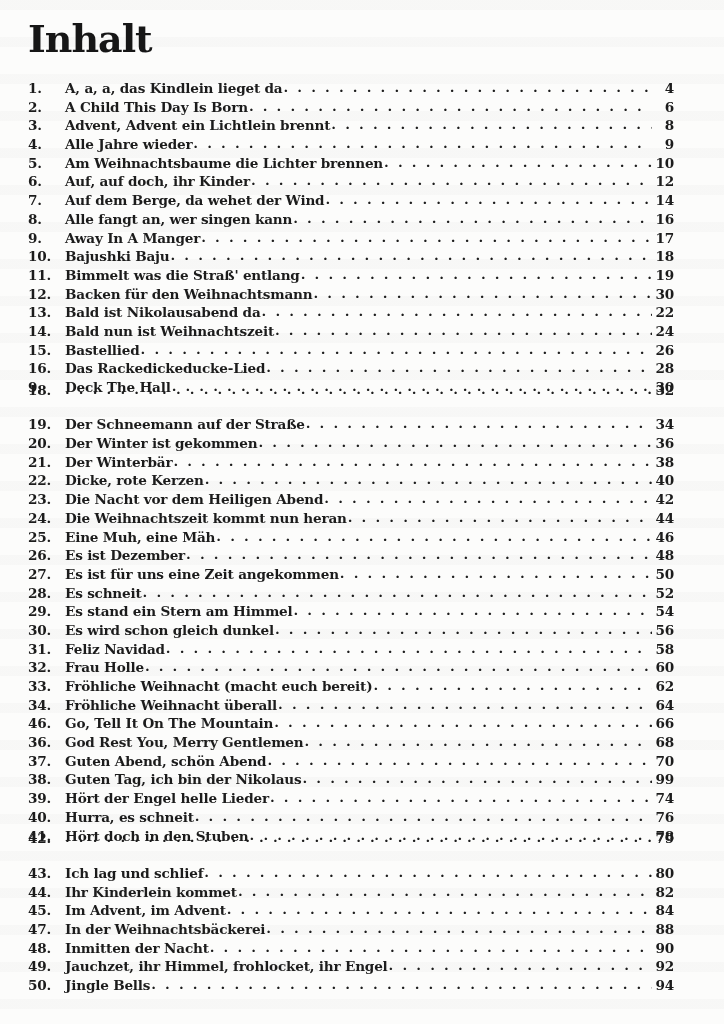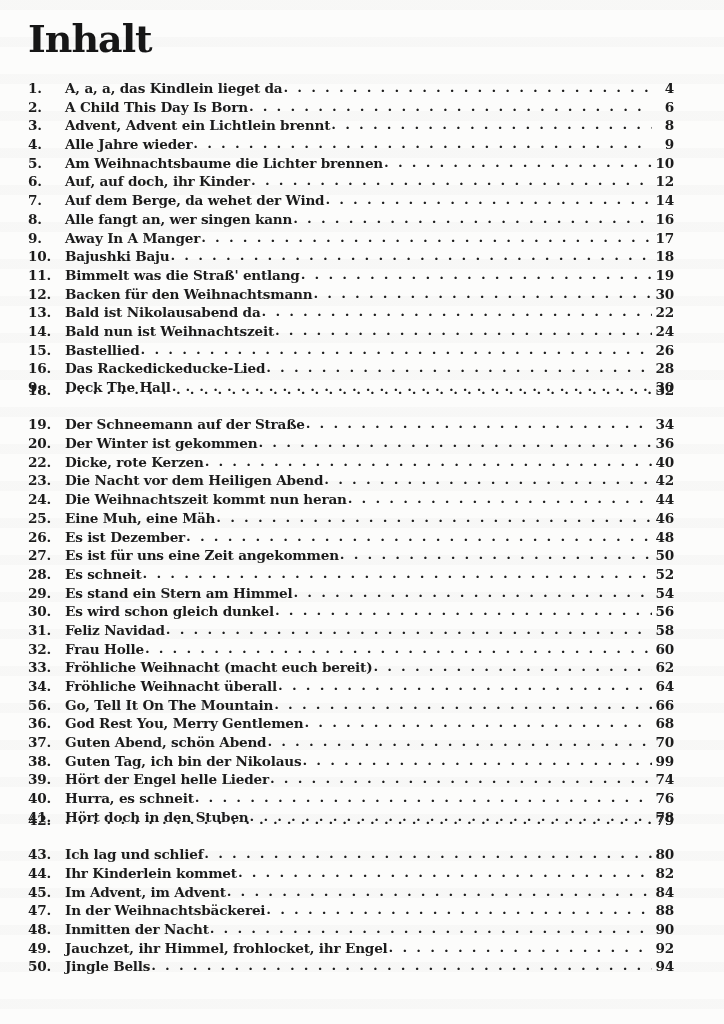"21." div.row { html: none -> <div> <span>21.</span> <span>Der Winterbär</span> <span></span> <span>38</span> </div> }
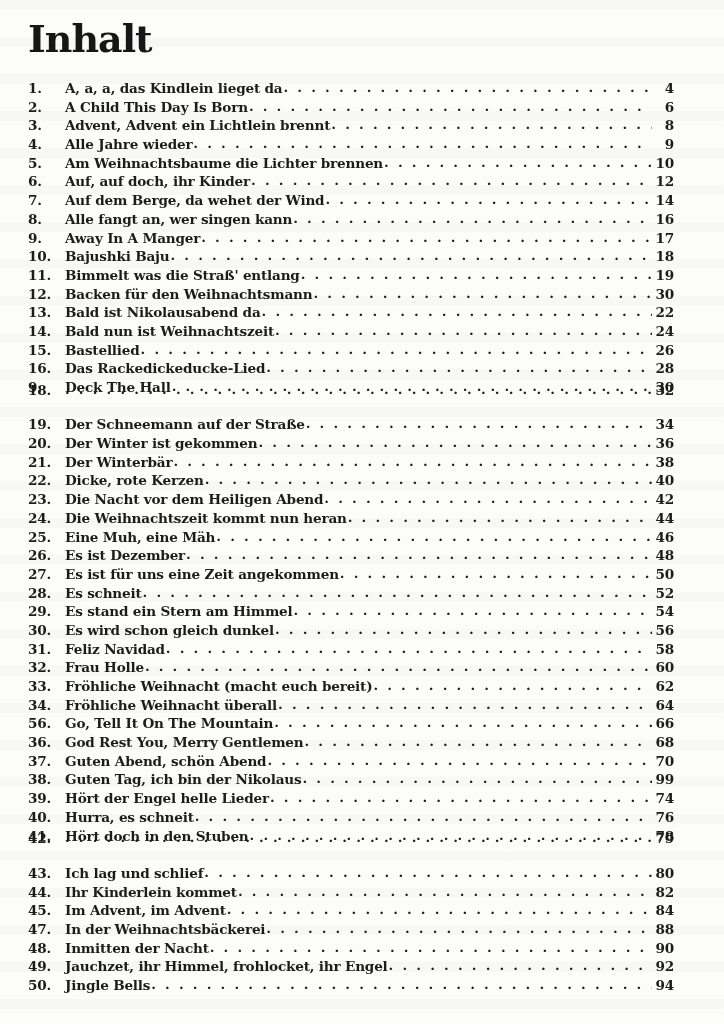"56." span.num { text: 56 -> 46 }
